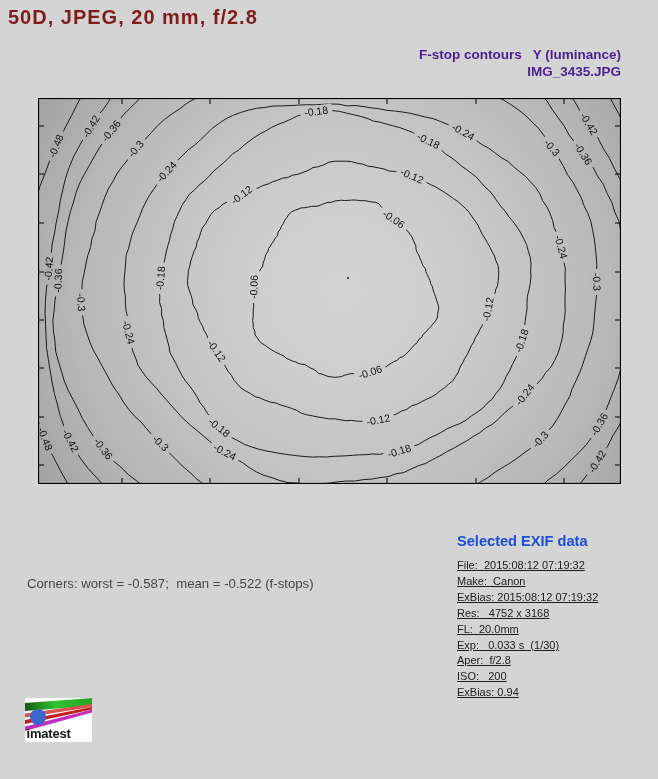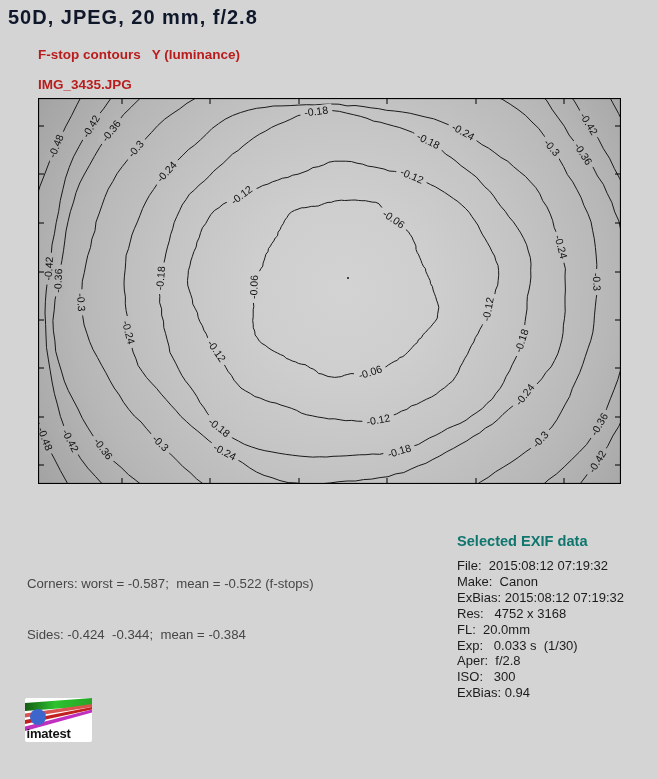"50D, JPEG, 20 mm, f/2.8" #main-title { color: #0f172a -> #7f1d1d }
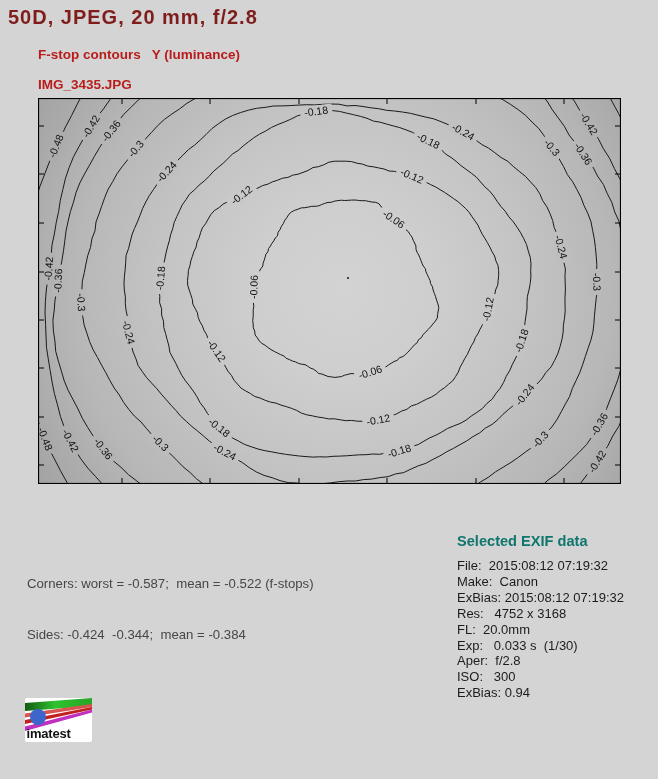"F-stop contours Y (luminance)" #chart-titles { color: #b91c1c -> #4c1d95; text-align: left -> right }
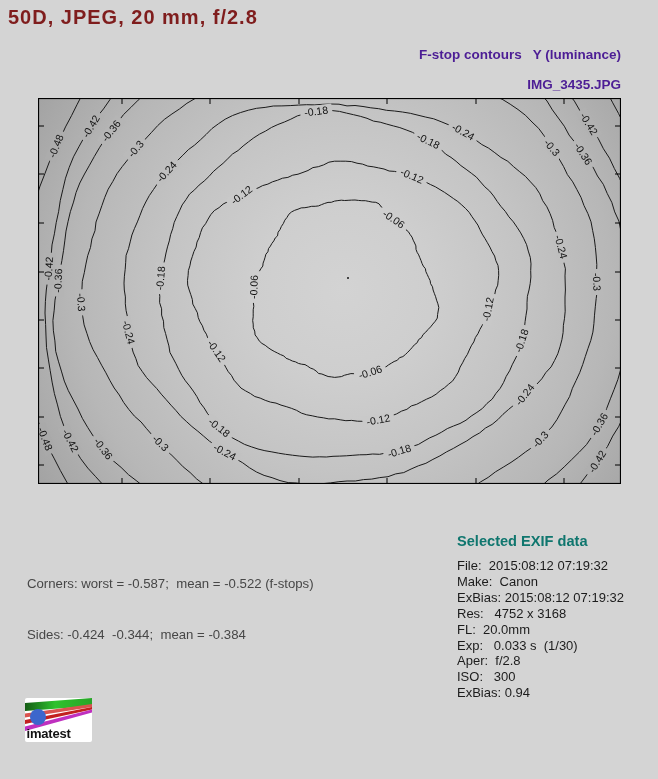"IMG_3435.JPG" #chart-title-2 { margin-top: 15px -> 2px }
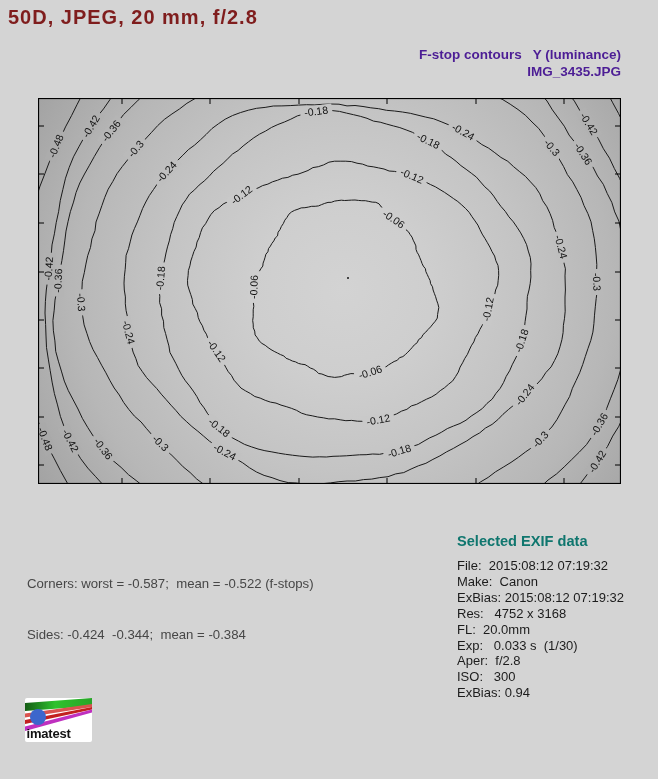"Selected EXIF data" #exif-header { color: #0f766e -> #1d4ed8 }
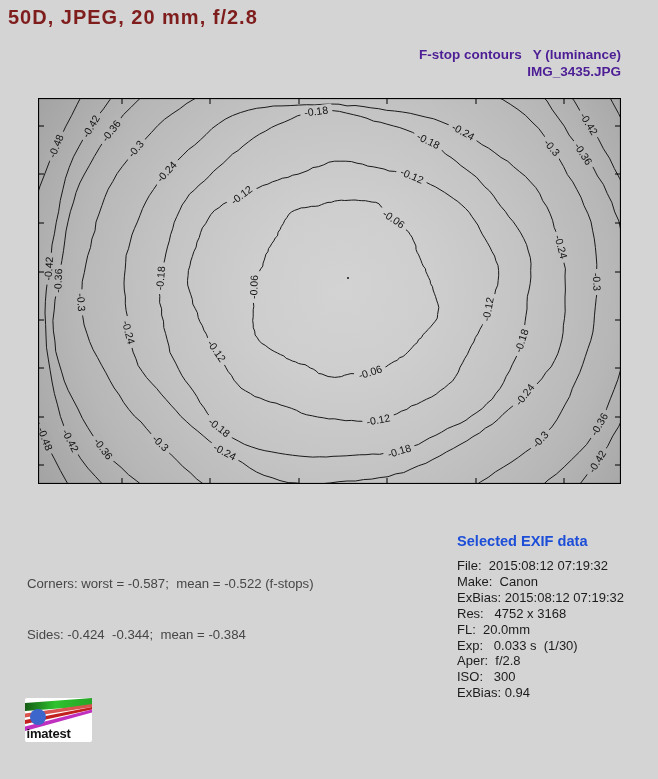"File: 2015:08:12 07:19:32" .exif-line { font-size: 13px -> 11px; text-decoration: none -> underline }
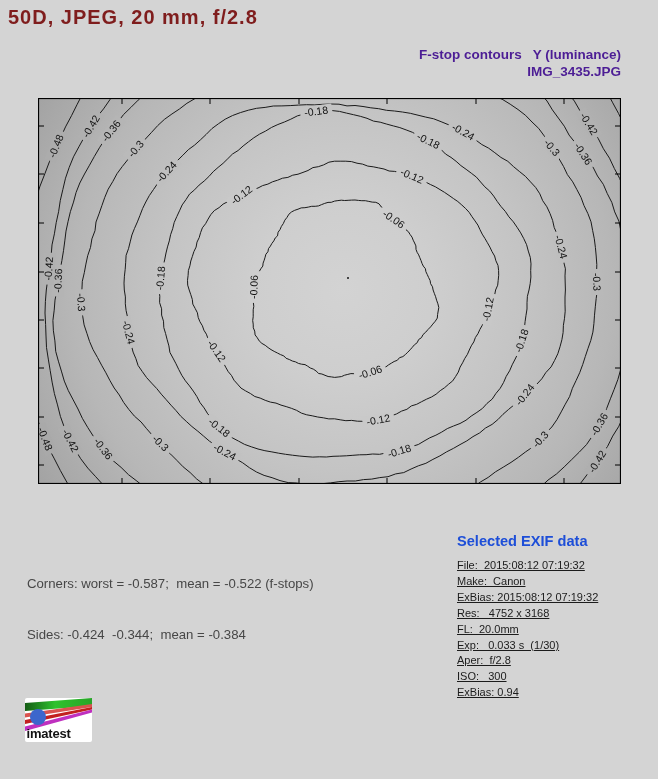"Sides: -0.424 -0.344; mean =" div.stats-line { html: <div>Sides: -0.424 -0.344; mean = -0.384</div> -> none }
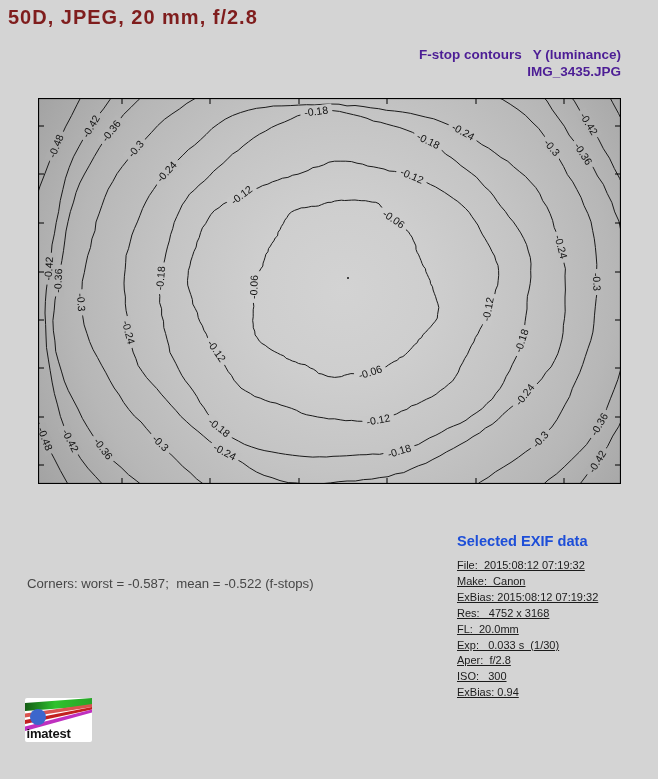"ISO: 300" div.exif-line { text: 300 -> 200 }
